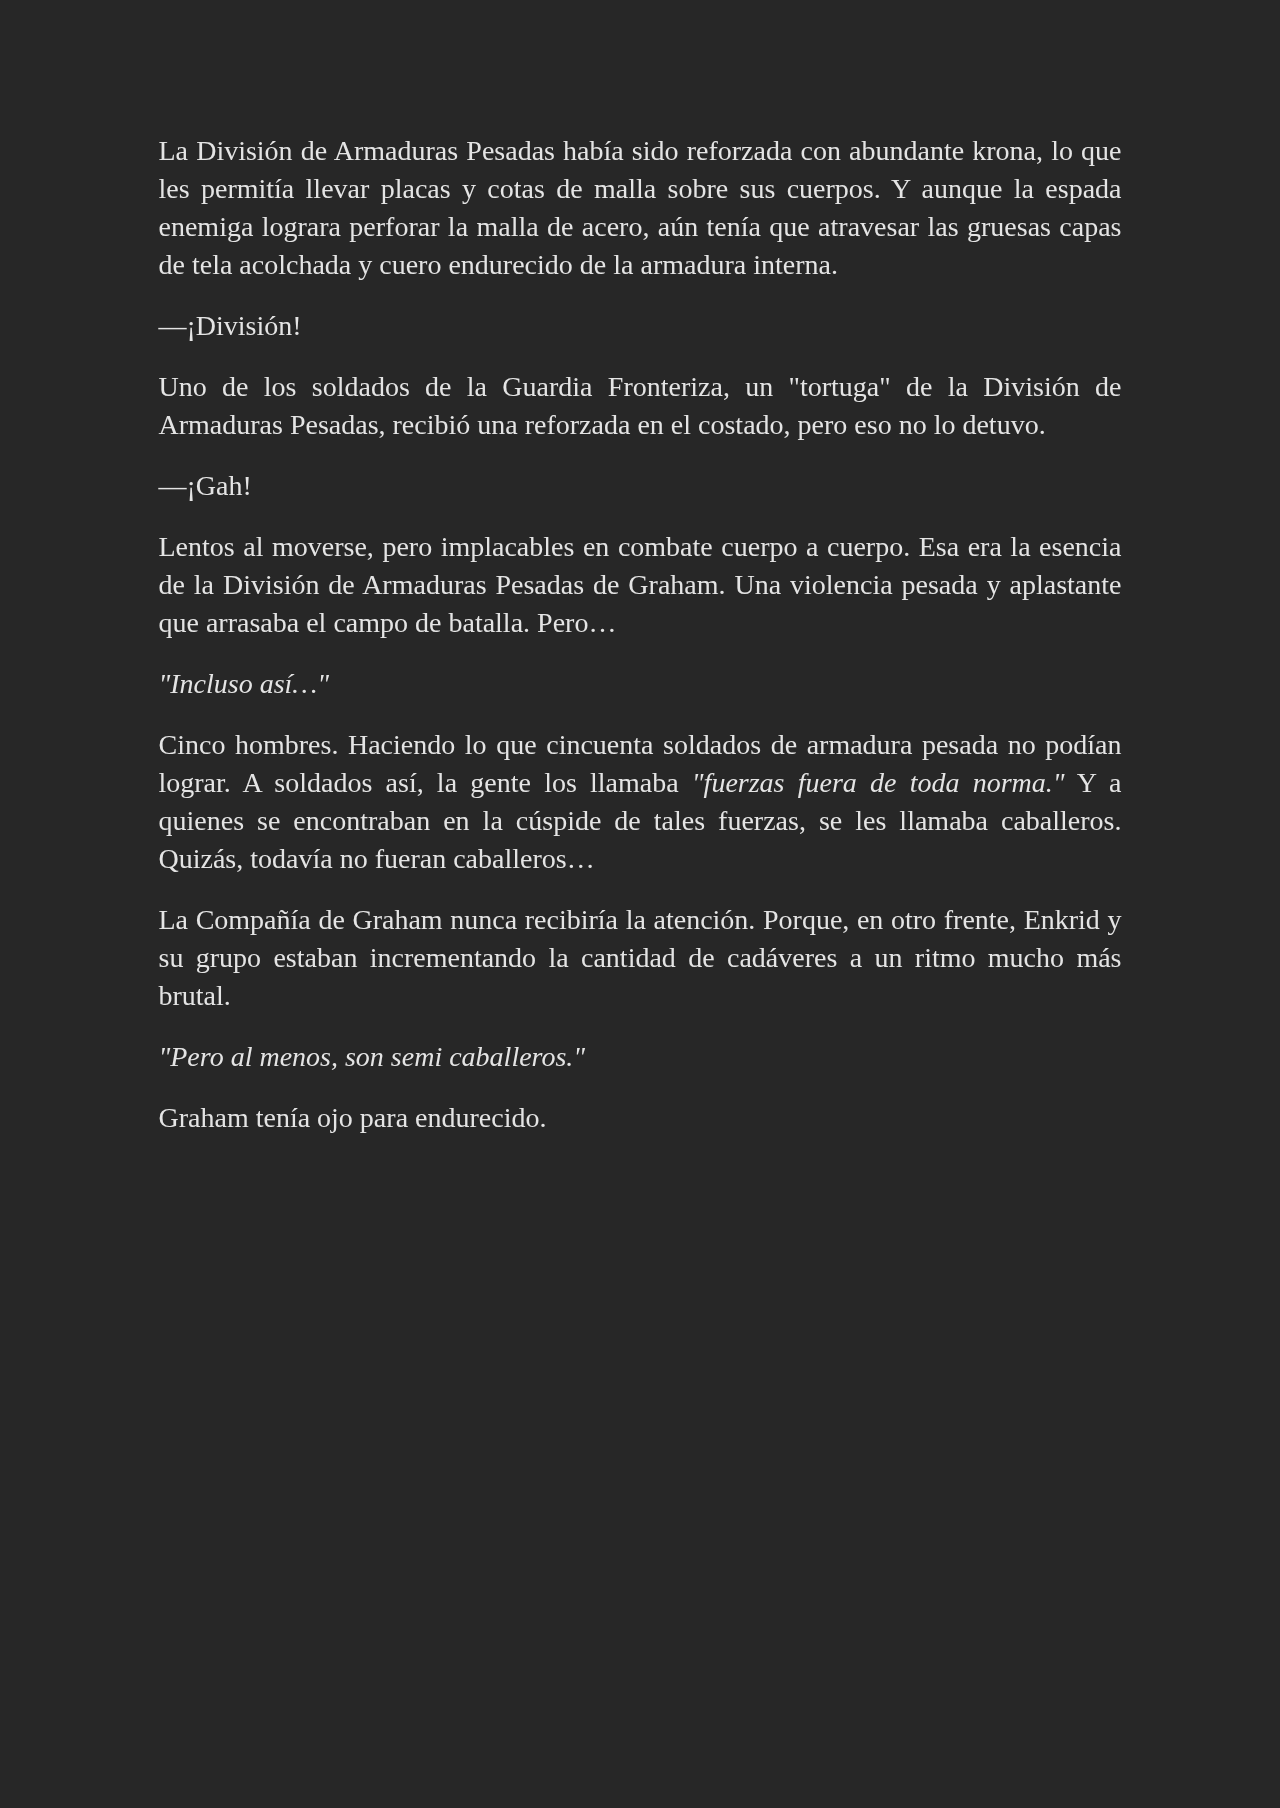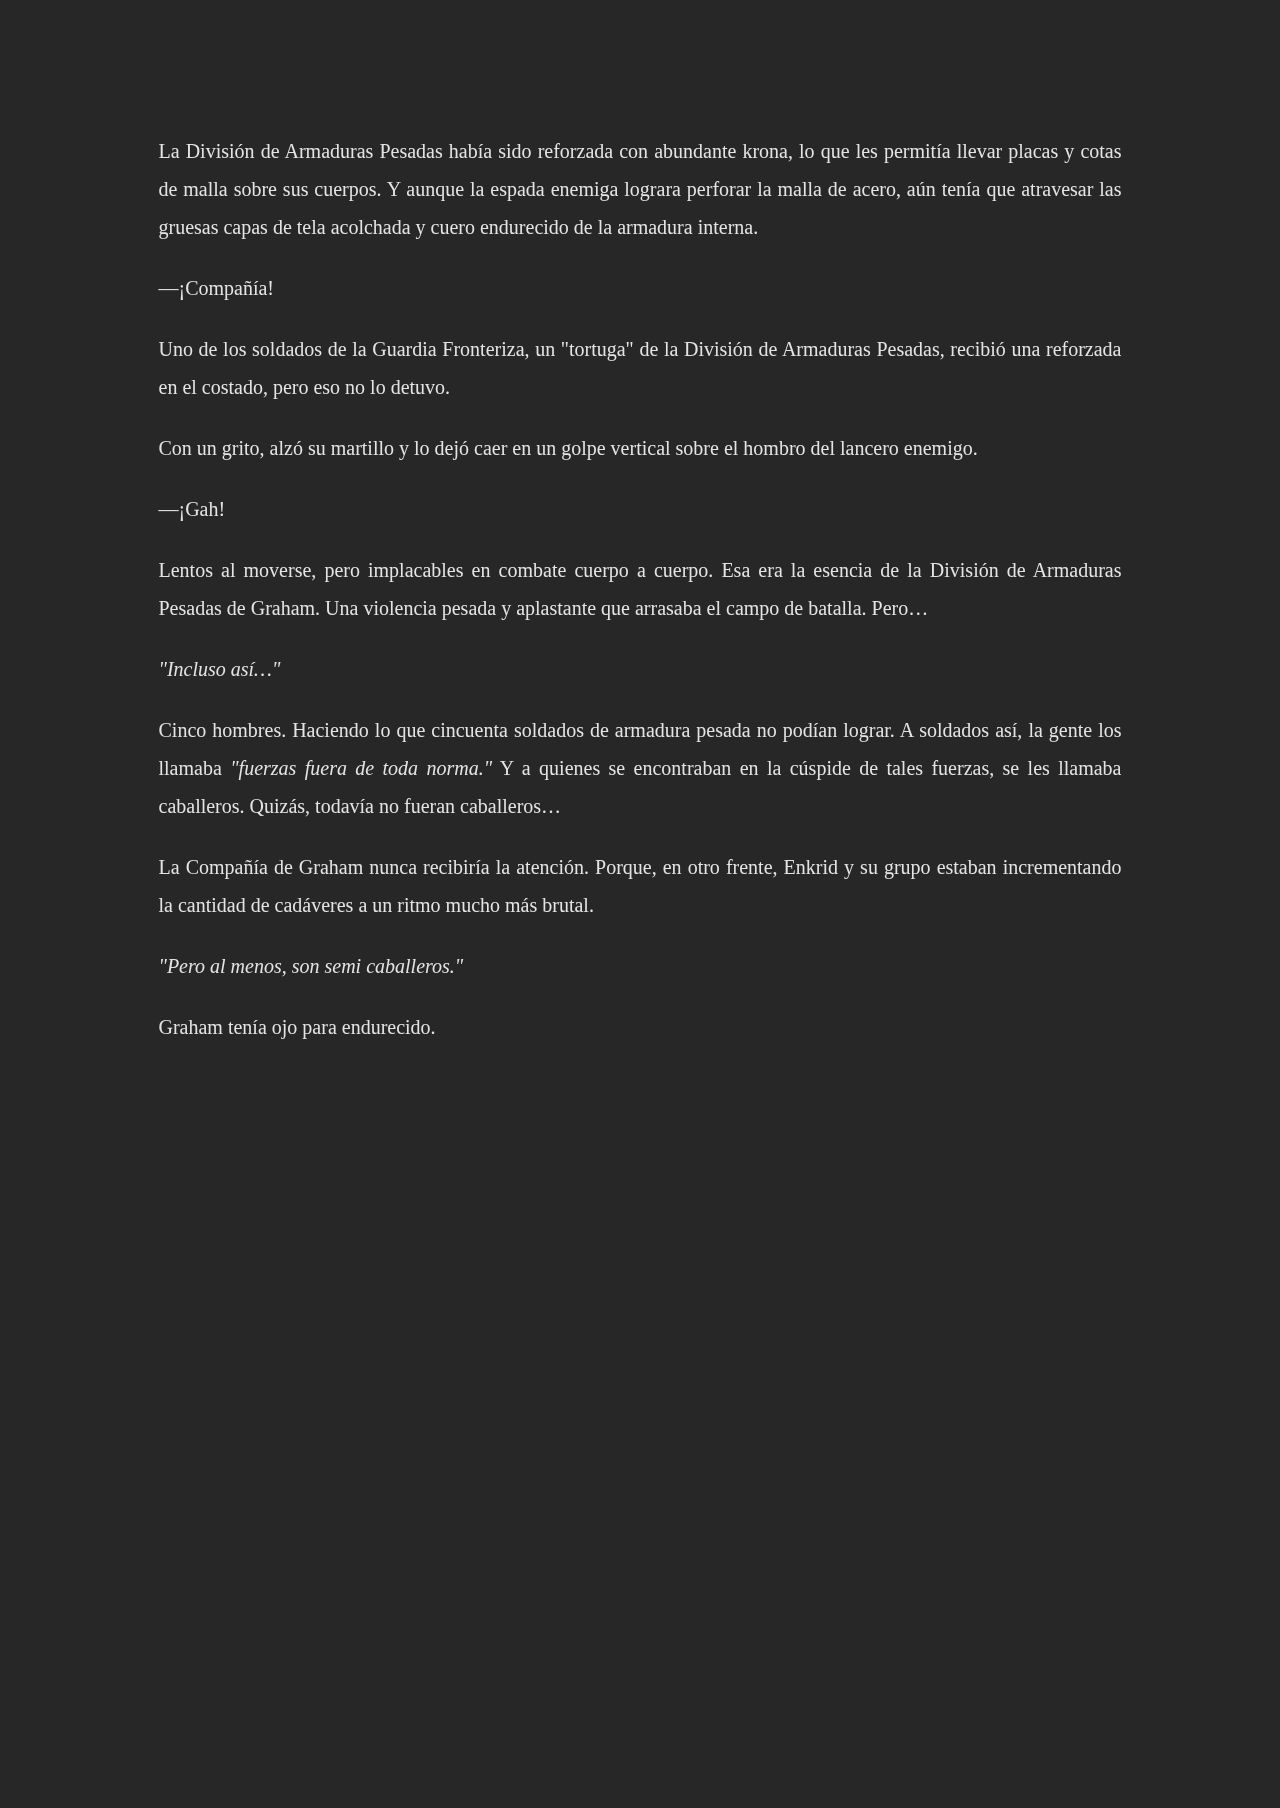"La División de Armaduras Pesadas" .page { font-size: 20px -> 28px }
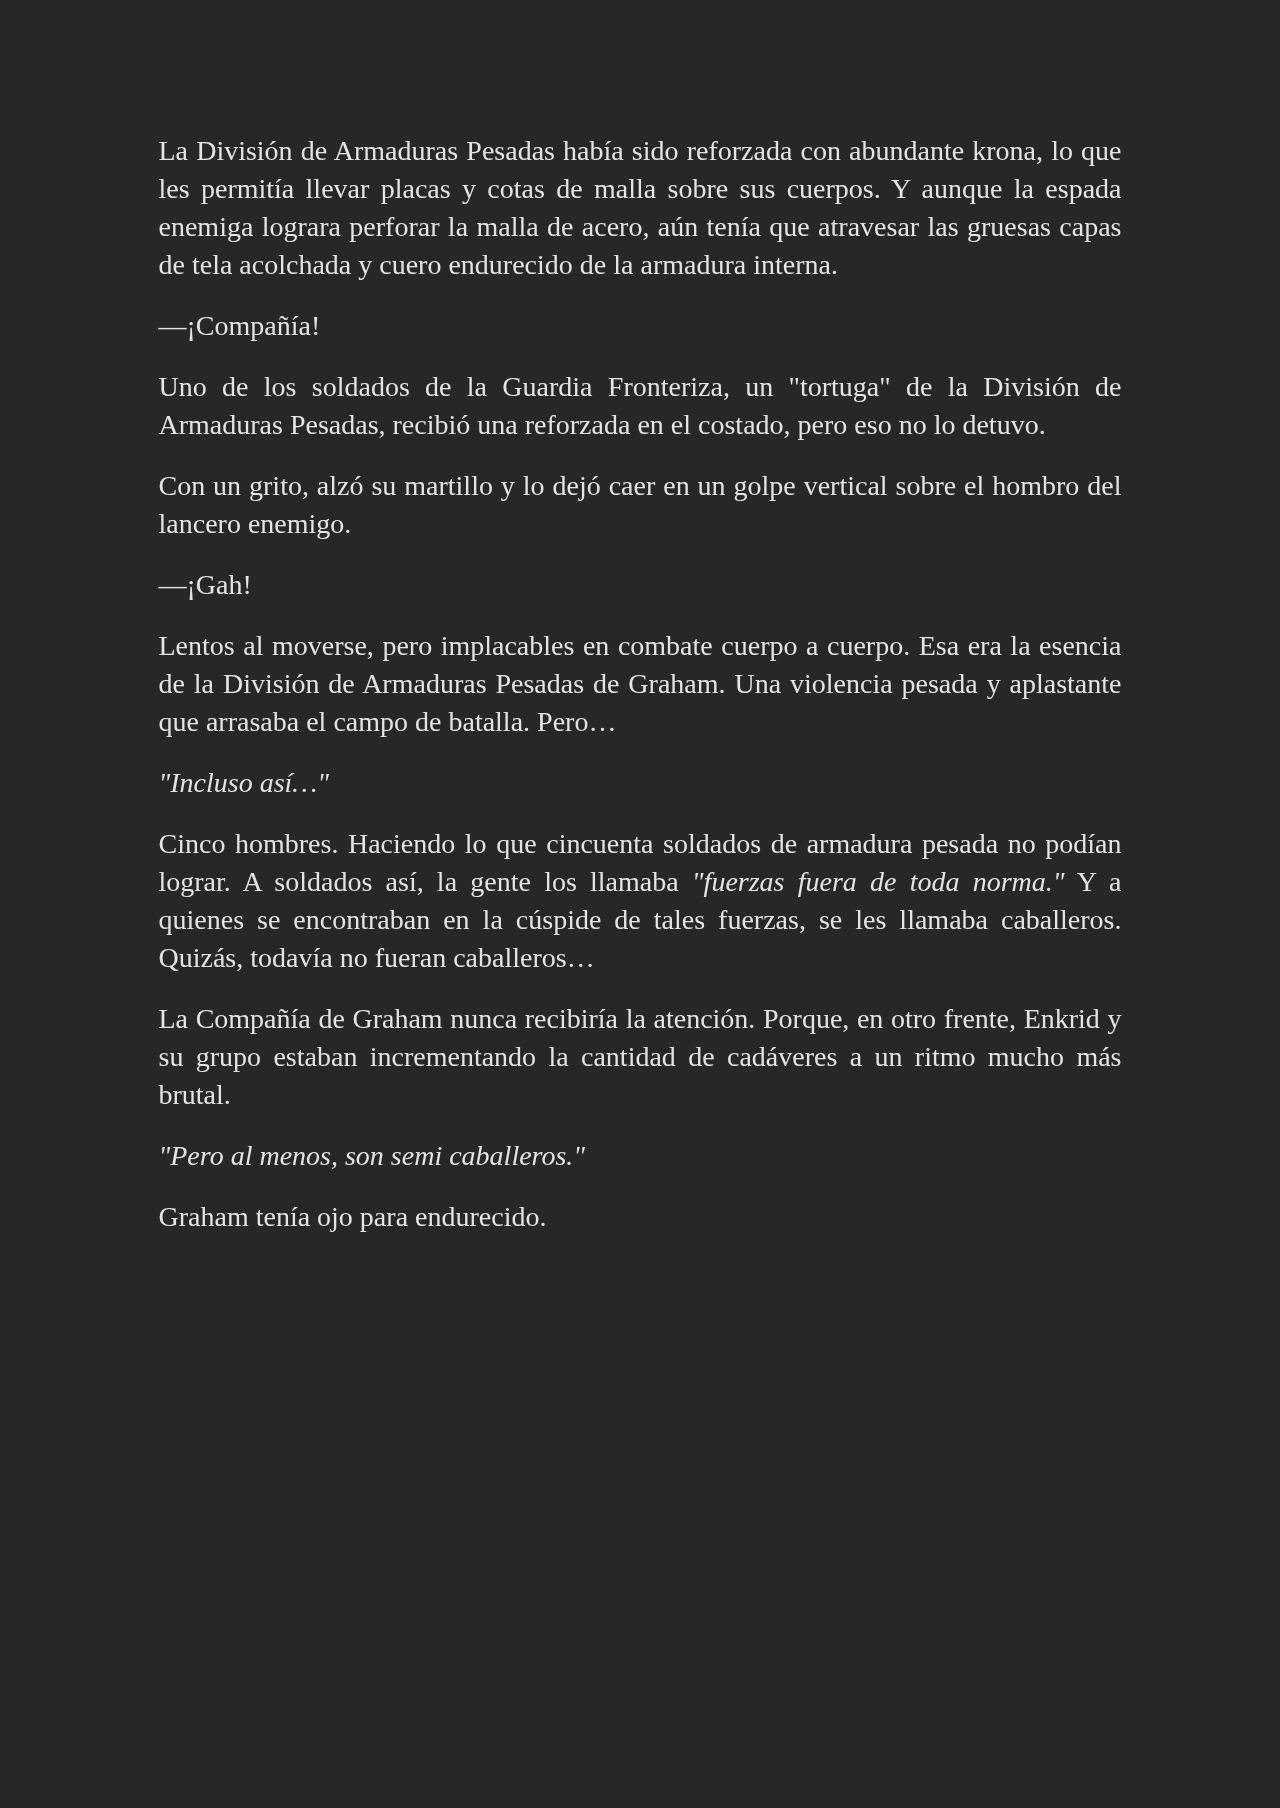"—¡Compañía!" span.seg-normal { text: Compañía -> División }
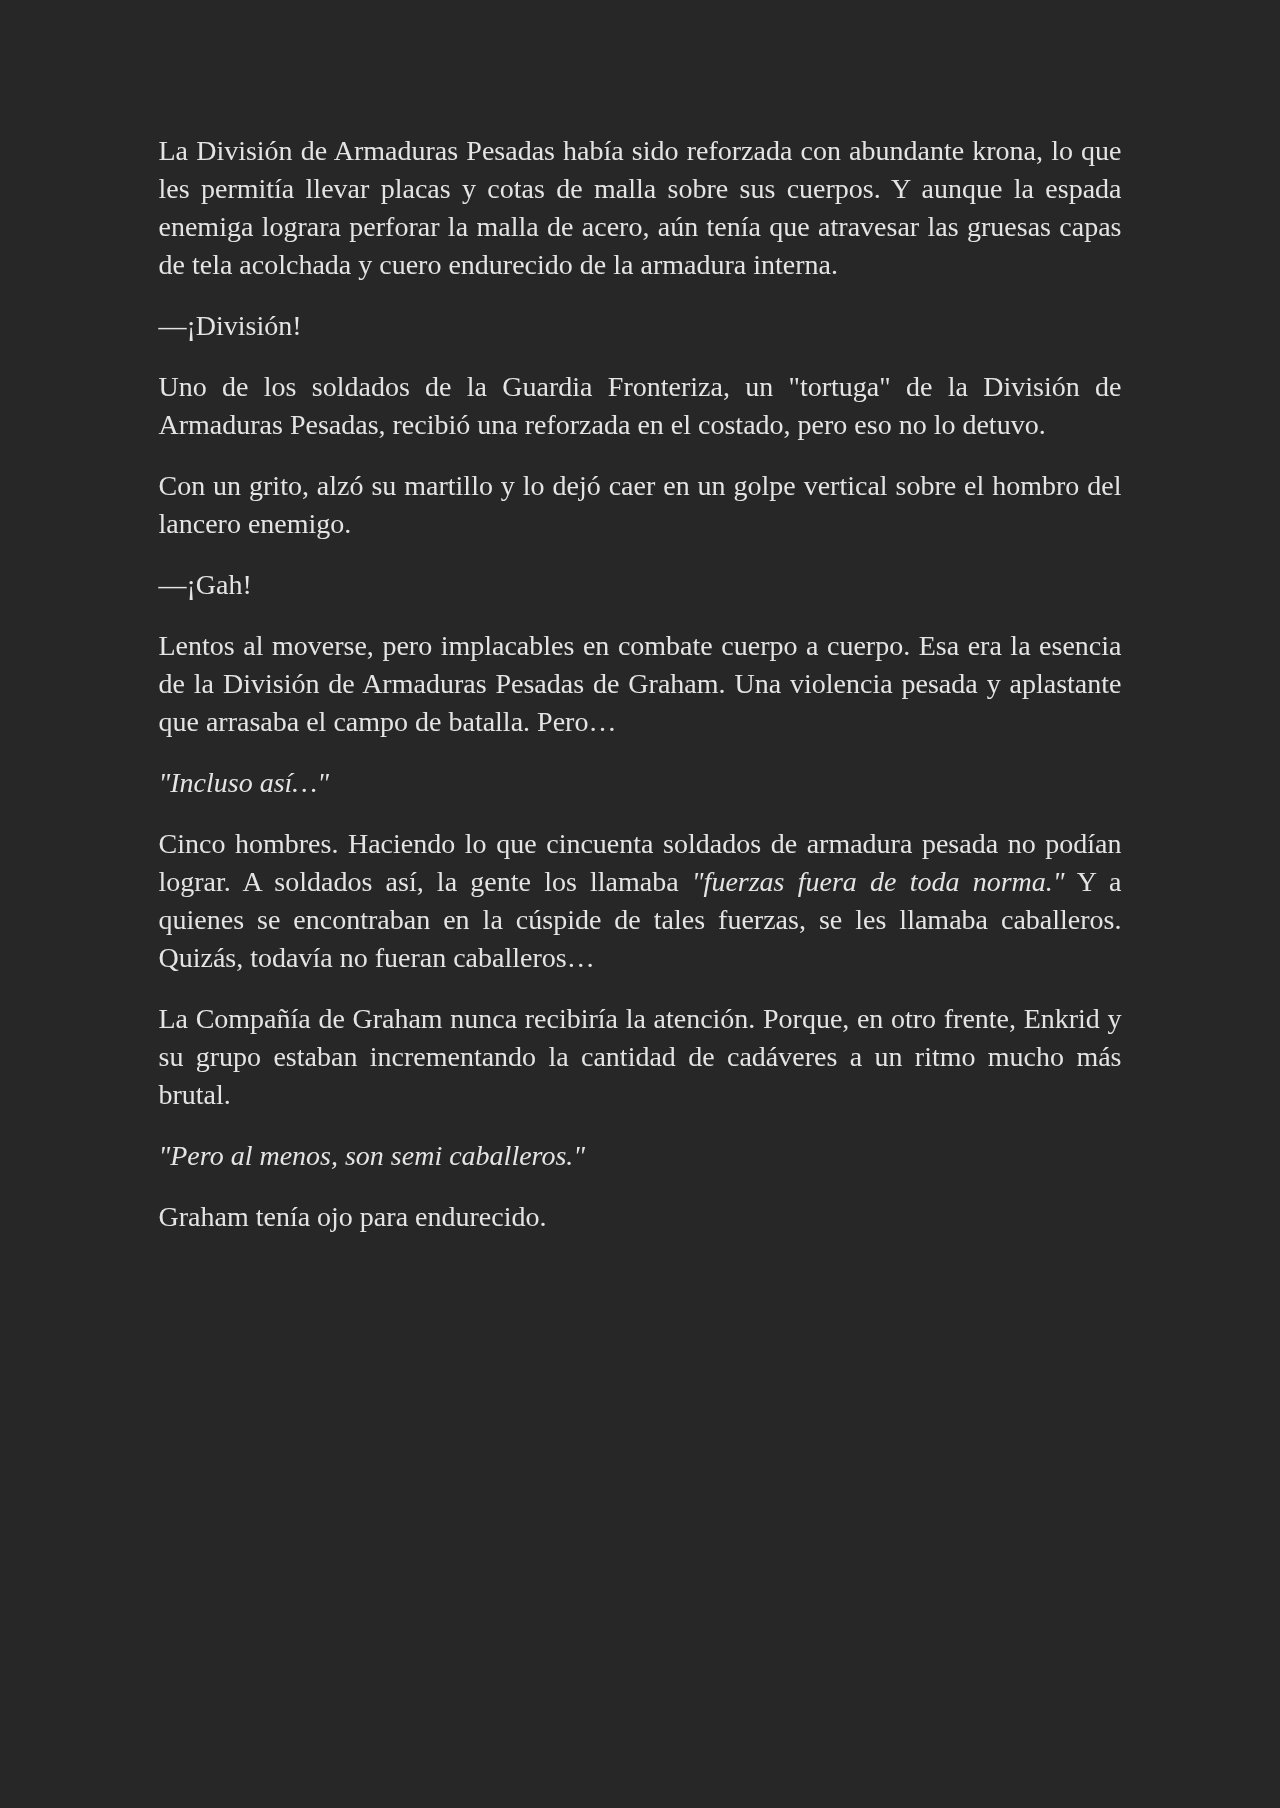"Con un grito, alzó su" p { html: <p><span>Con un grito, alzó su martillo y lo dejó caer en un golpe vertical sobre el hombro del lancero enemigo.</span></p> -> none }
